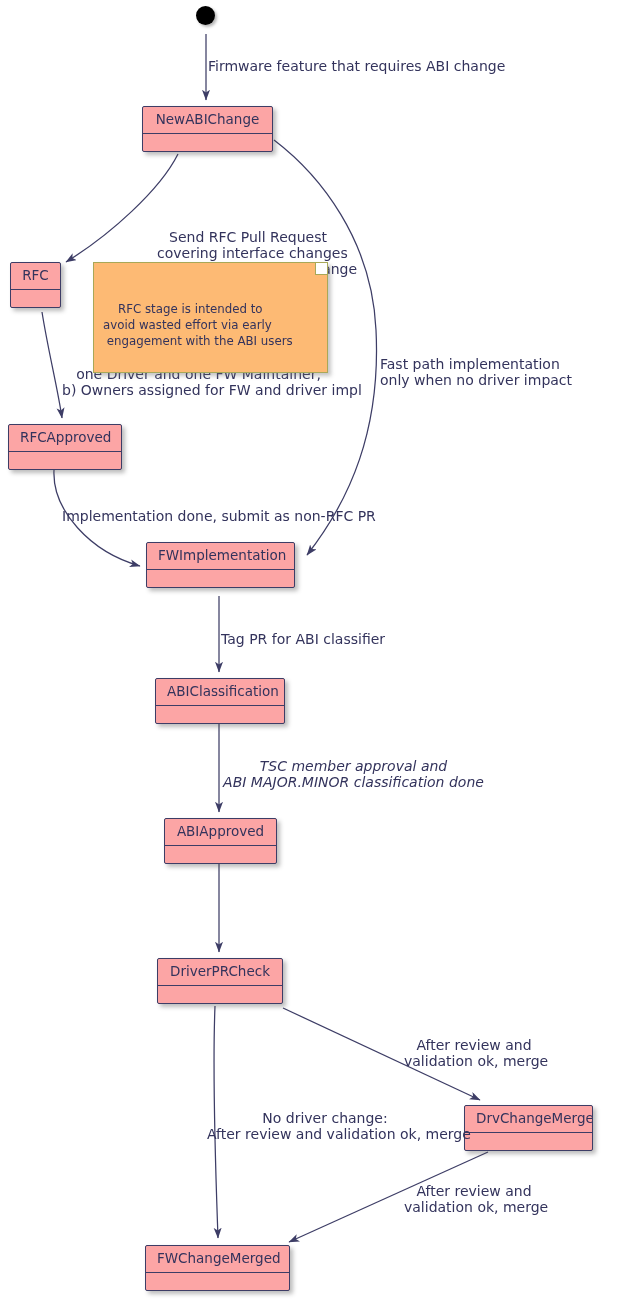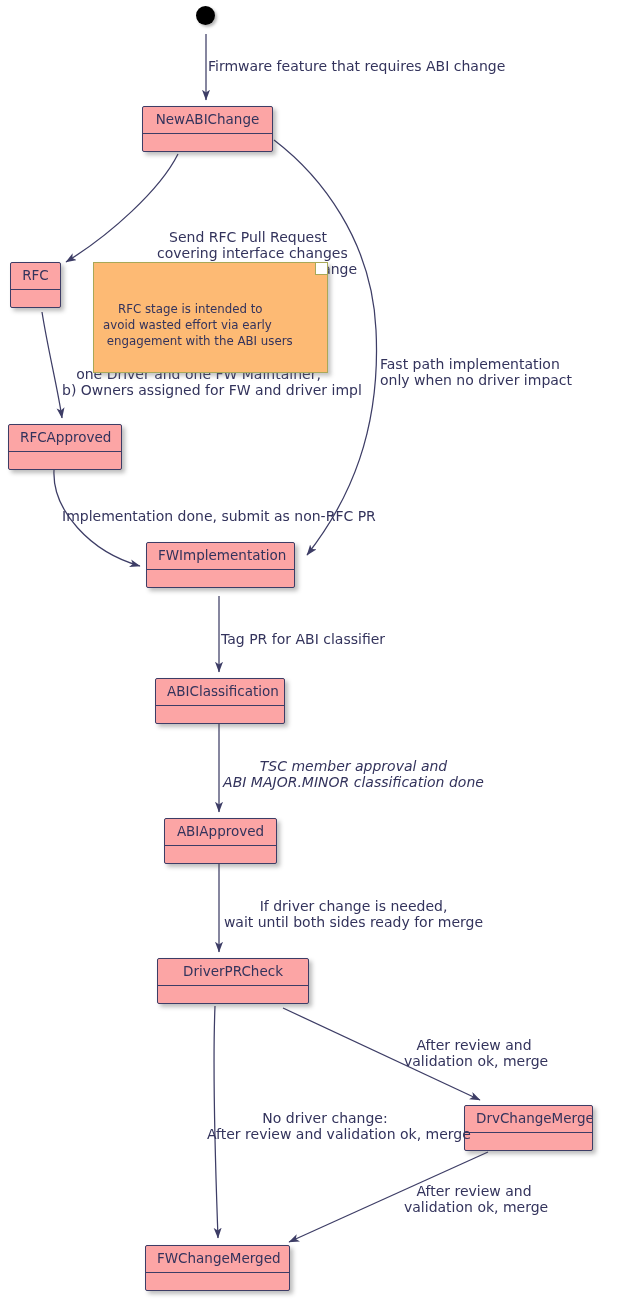"If driver change is needed," div.edge-label { html: <div>If driver change is needed, wait until both sides ready for merge</div> -> none }
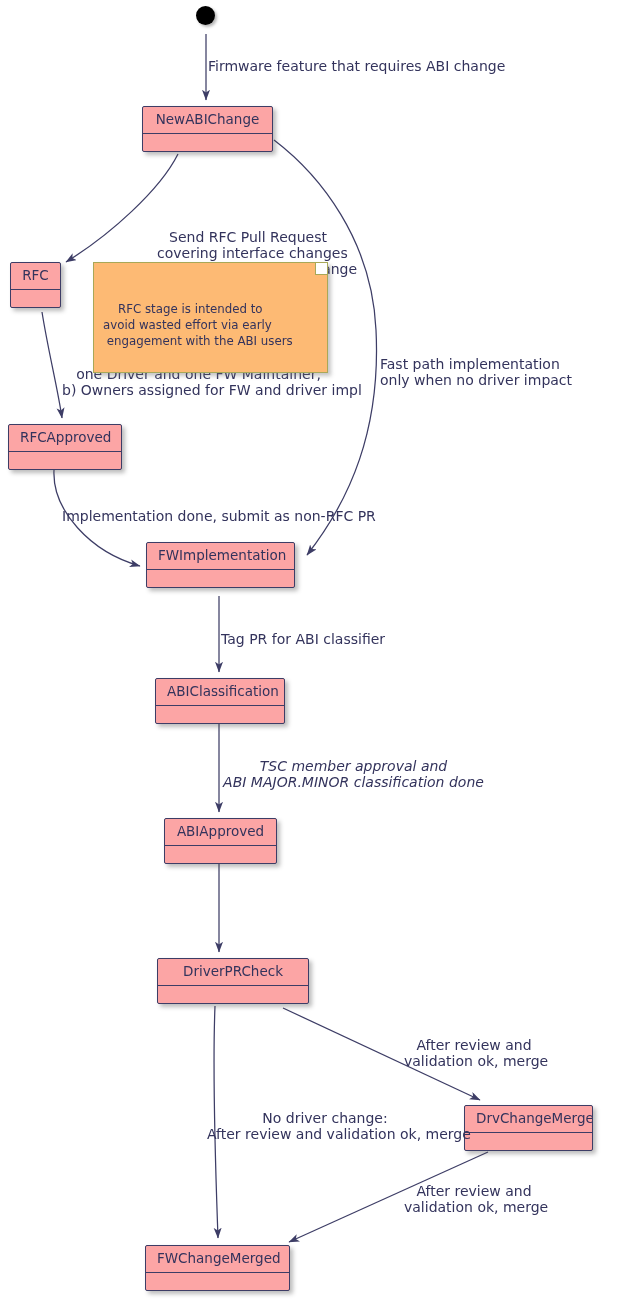"DriverPRCheck" div.state { width: 152px -> 126px }
